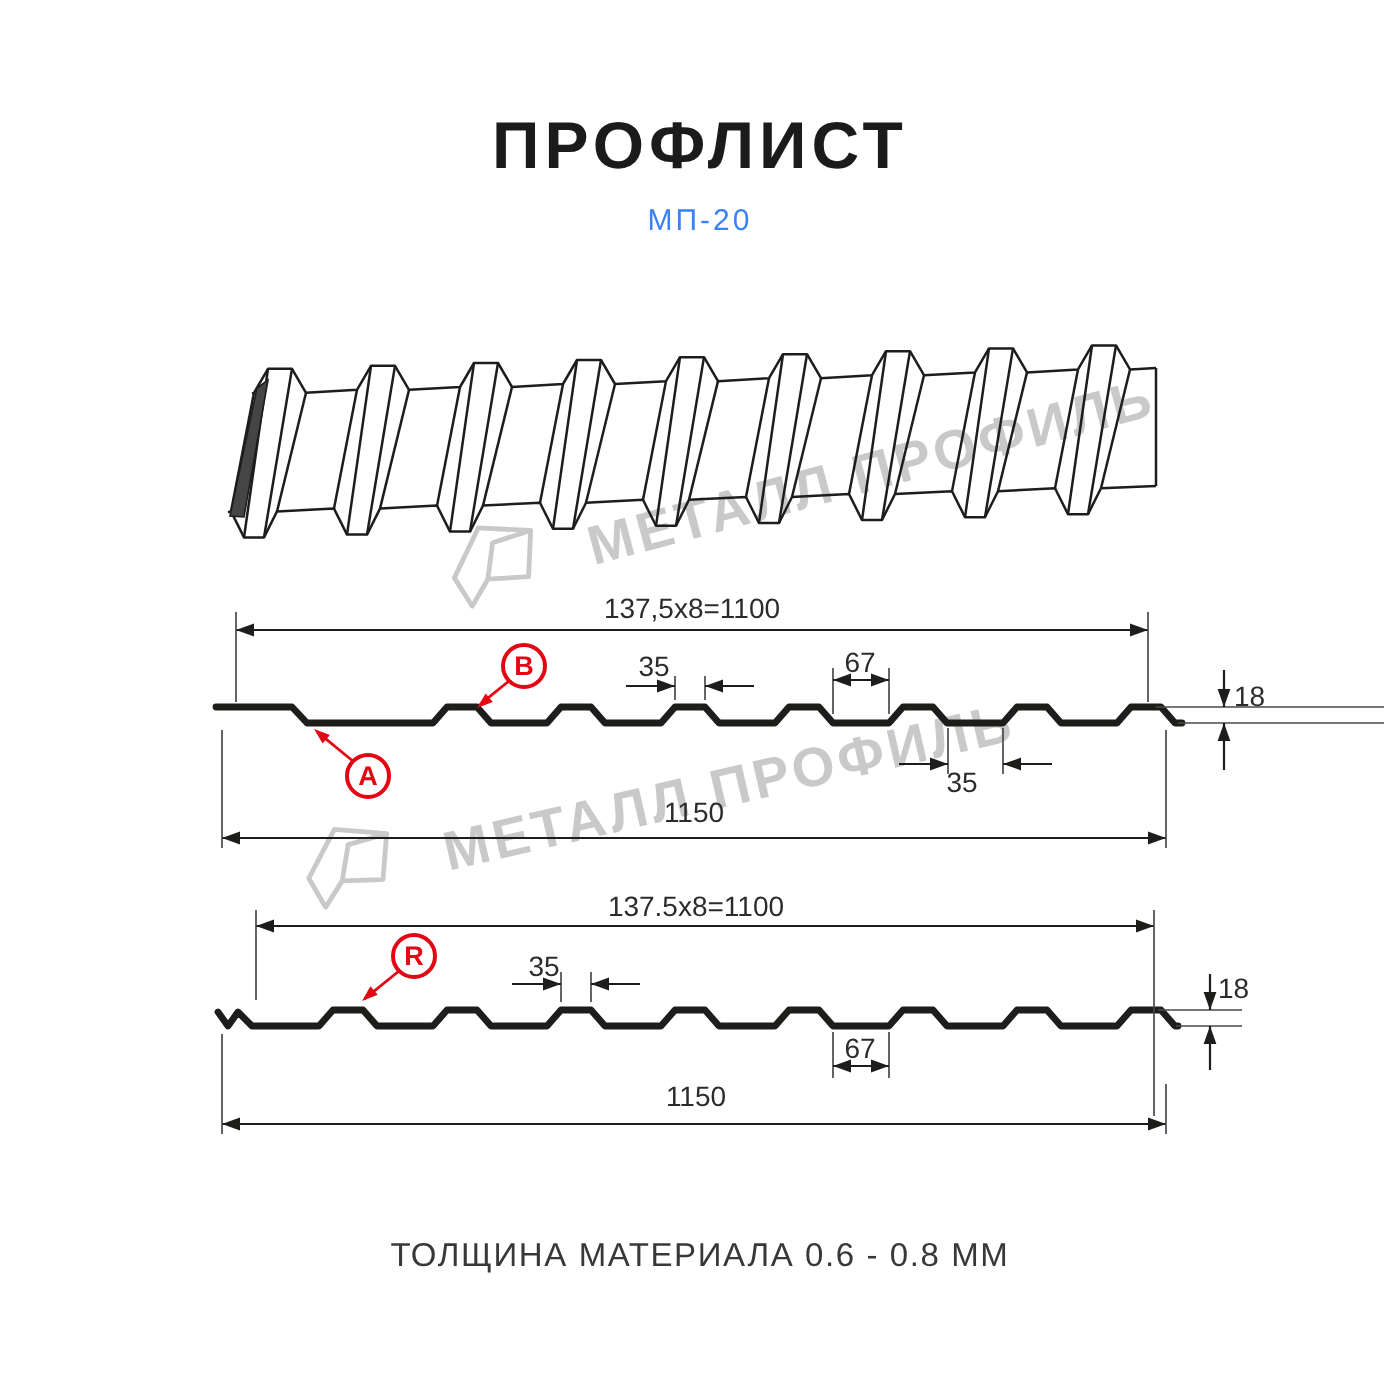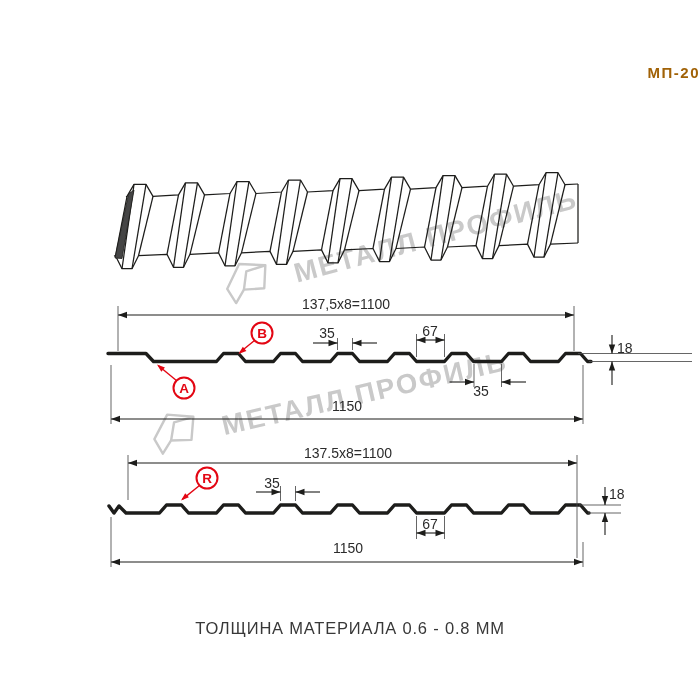"ПРОФЛИСТ" div.title { html: none -> <div>ПРОФЛИСТ</div> }
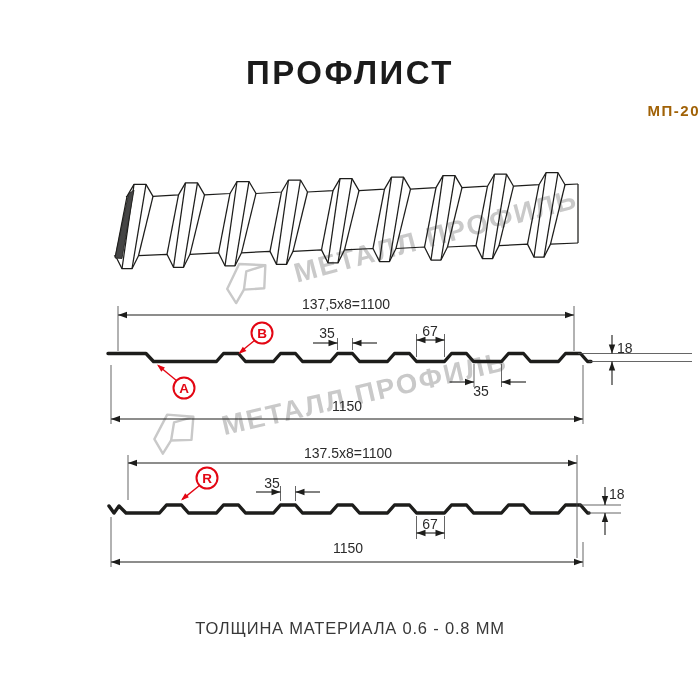"МП-20" .subtitle { color: #a16207 -> #3b82f6; font-weight: bold -> normal; text-align: right -> none }
